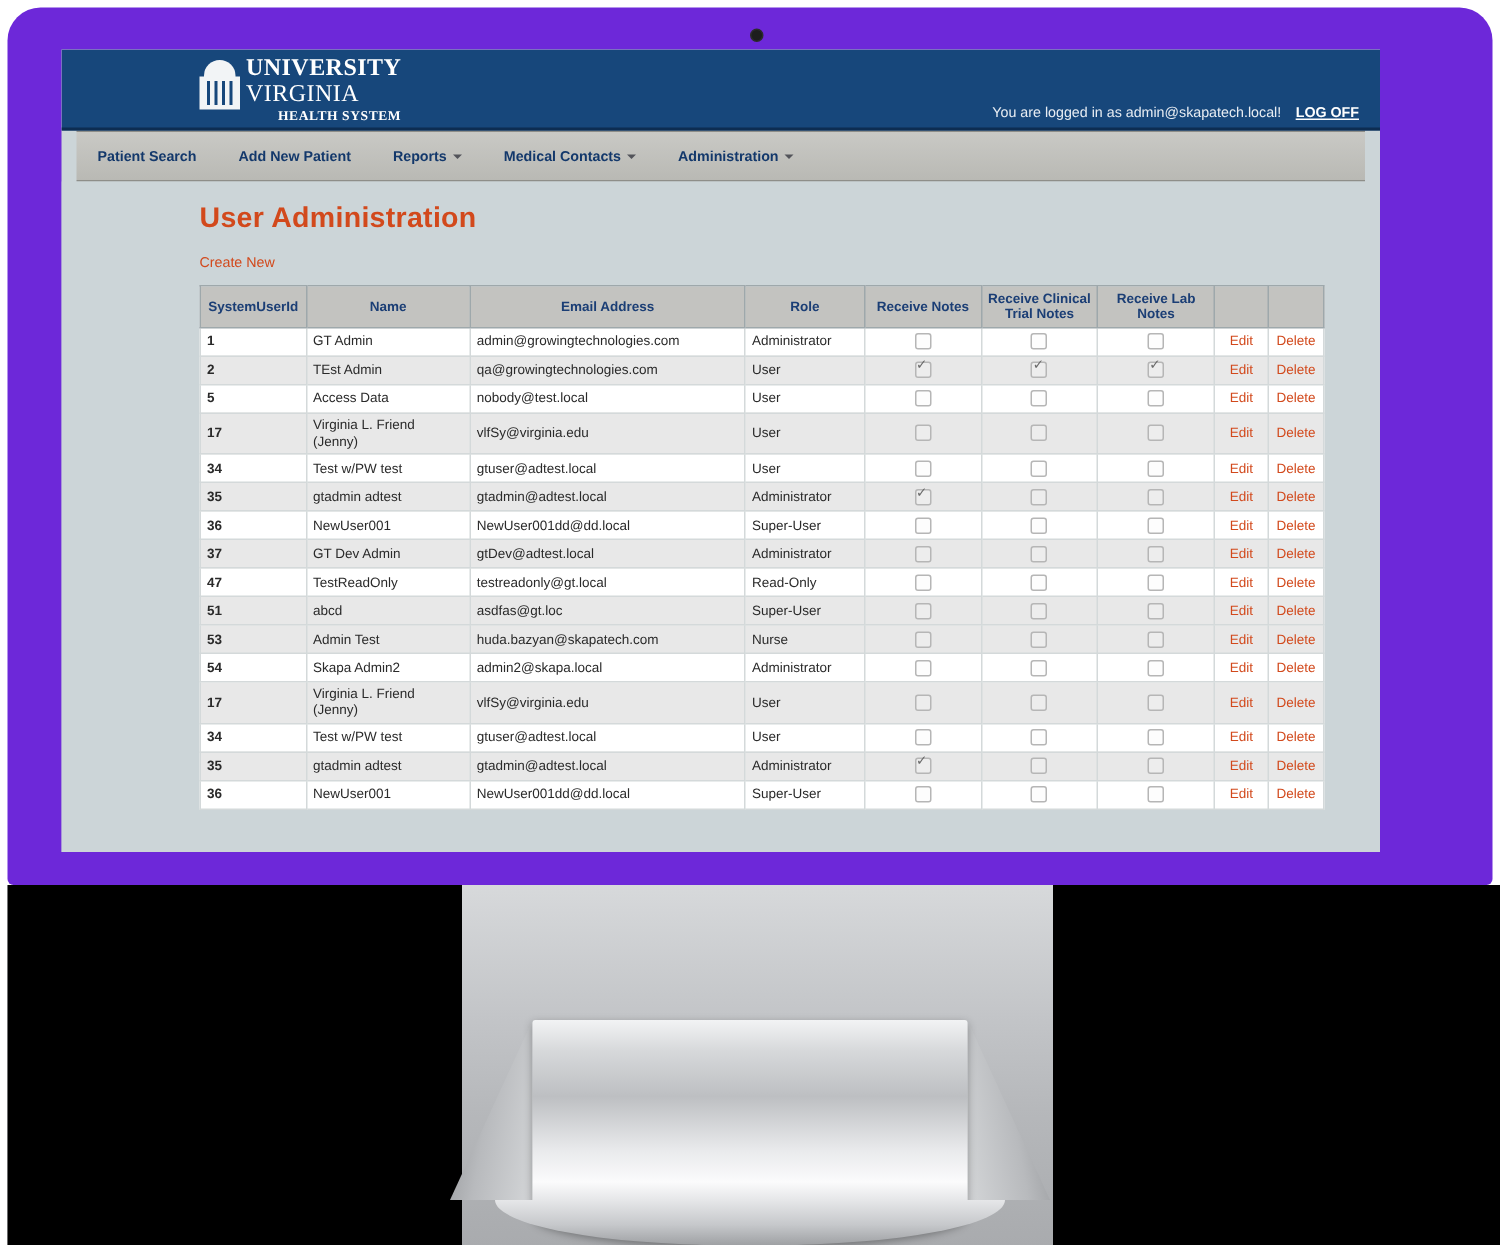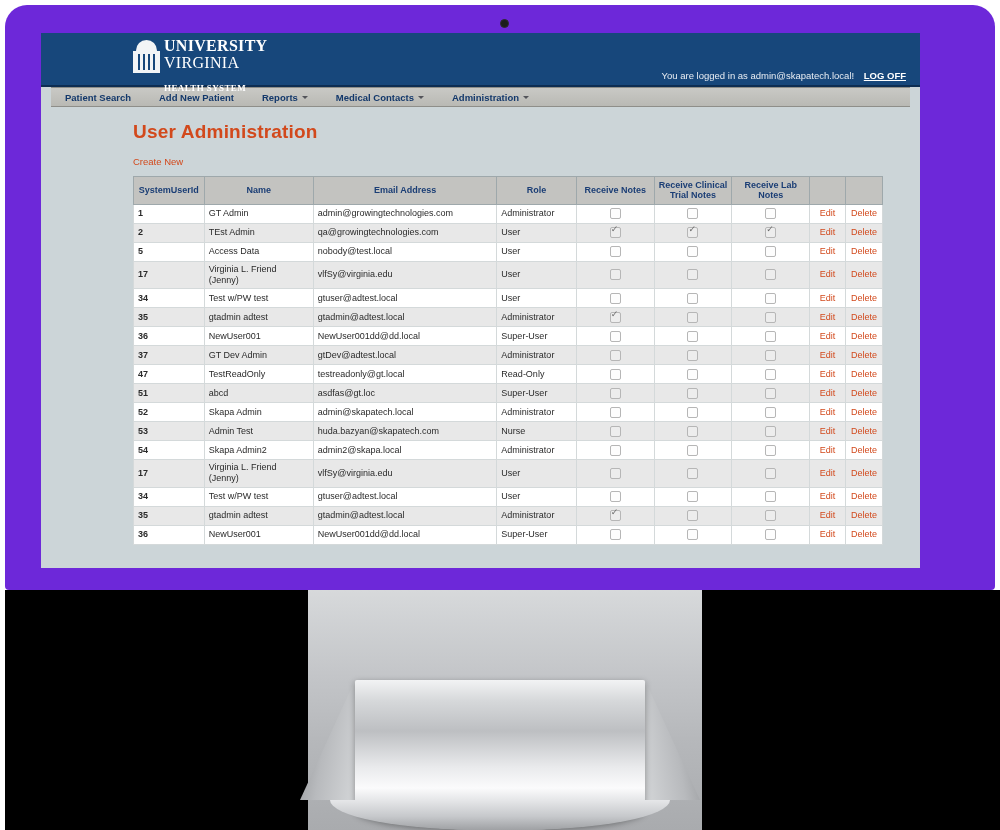"HEALTH SYSTEM" .logo-l3 { margin-top: 13px -> 2px; text-align: none -> right }
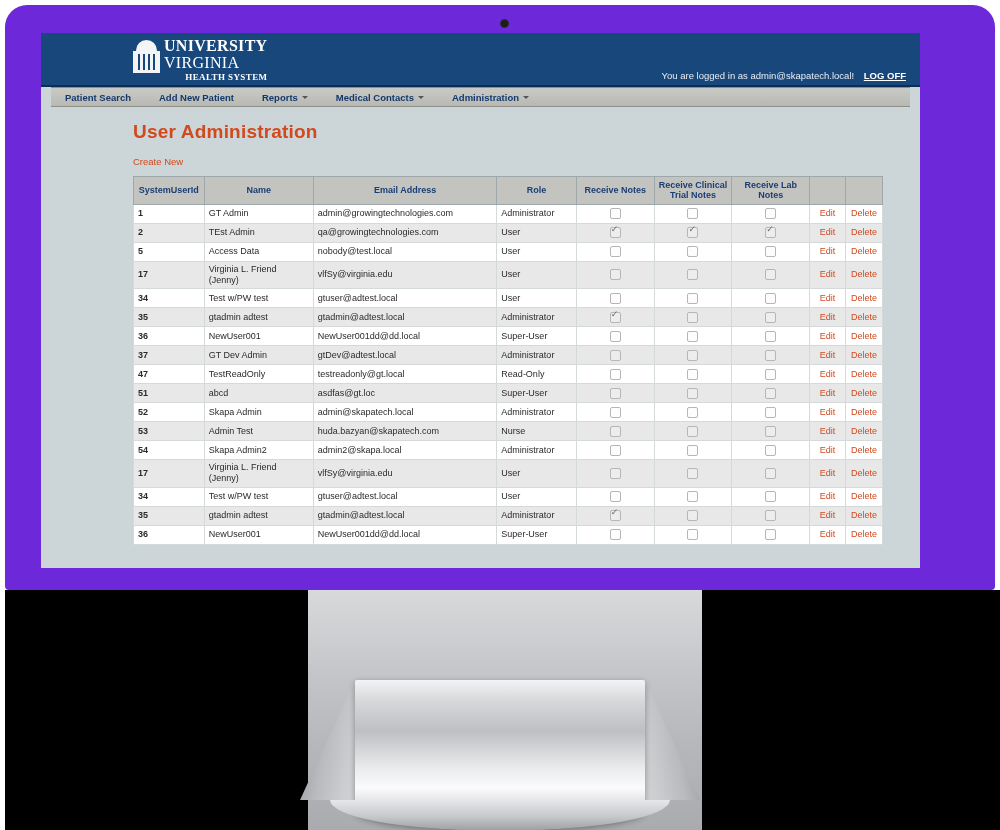"Patient Search" .navbar { height: 20px -> 34px }
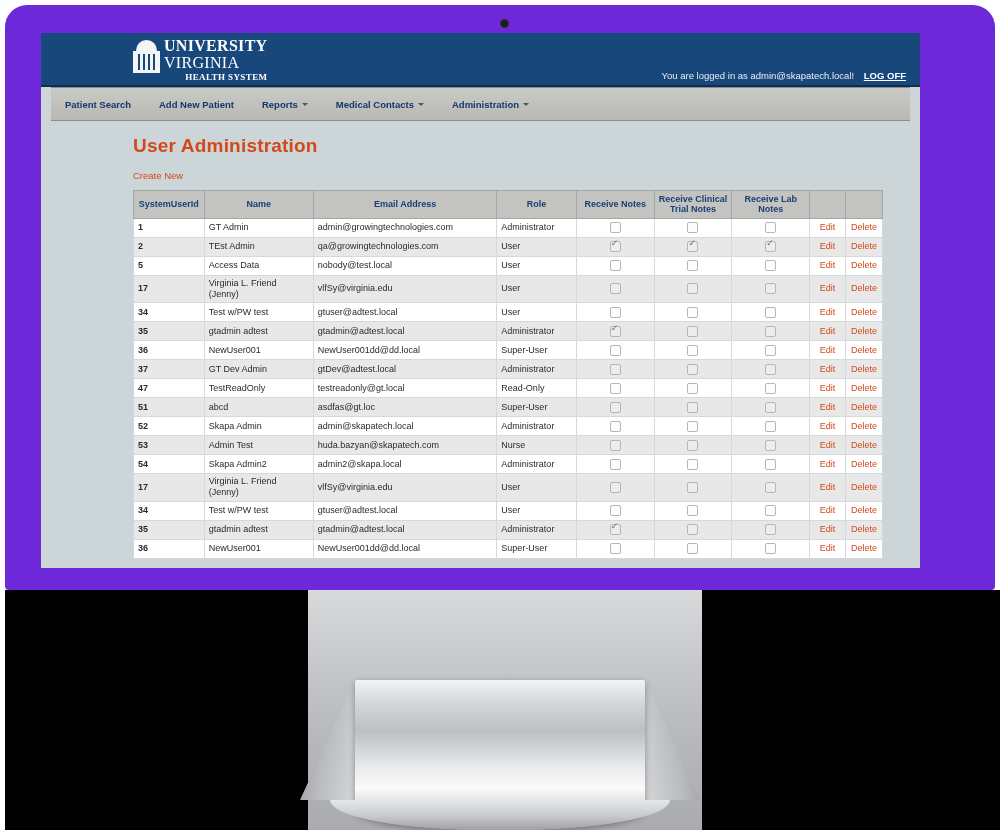"52" tr { html: <tr> <td>52</td> <td>Skapa Admin</td> <td>admin@skapatech.local</td> <td>Administrator</td> <td><span></span></td> <td><span></span></td> <td><span></span></td> <td><a>Edit</a></td> <td><a>Delete</a></td> </tr> -> none }
